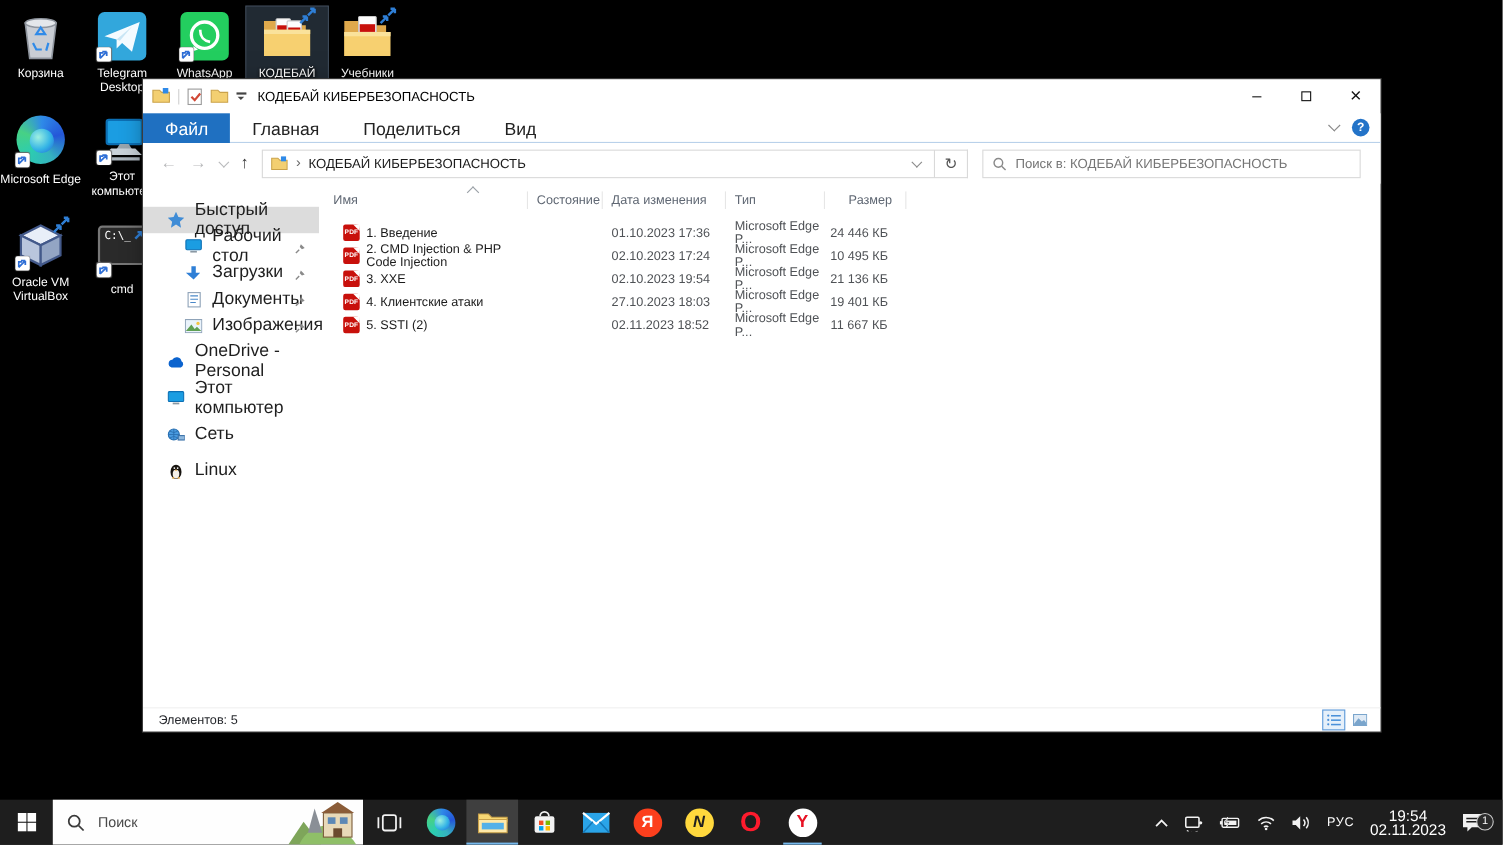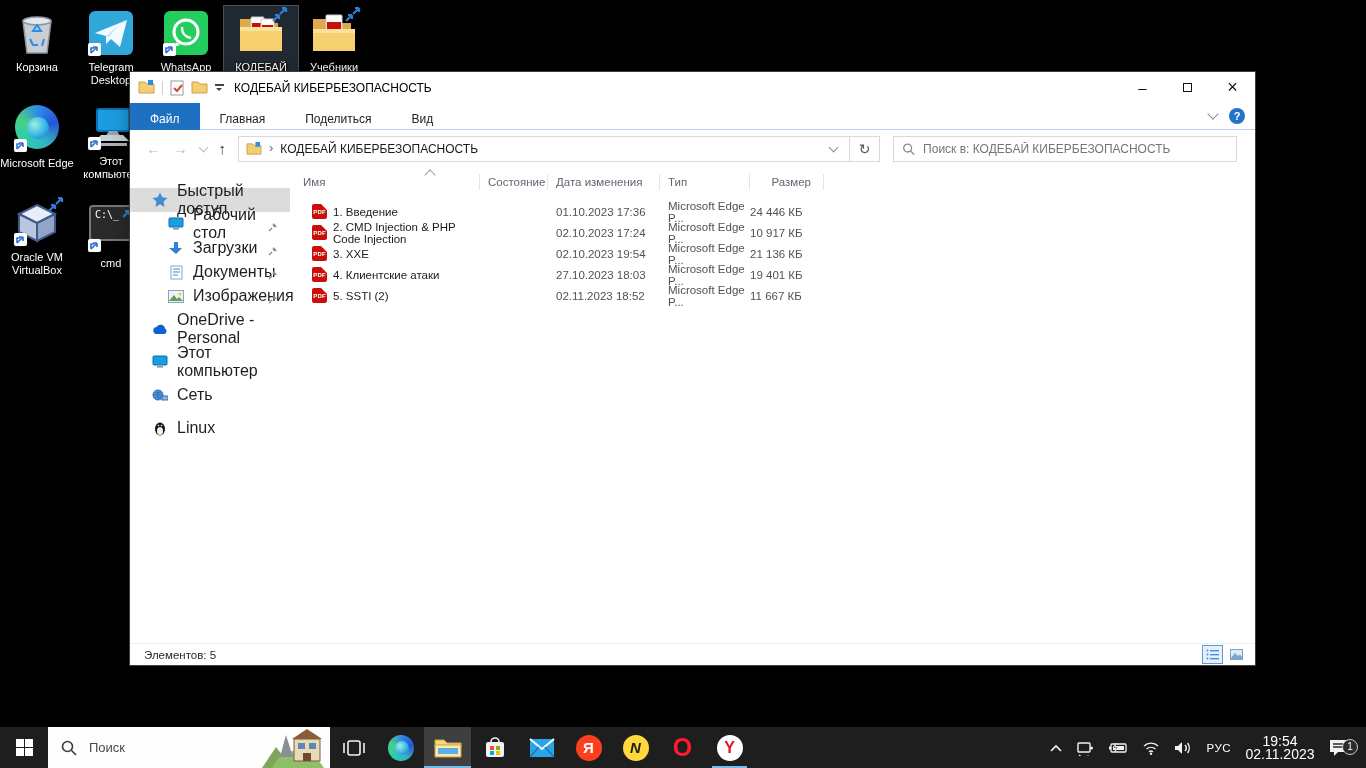"Файл" .tab { font-size: 12px -> 16px }
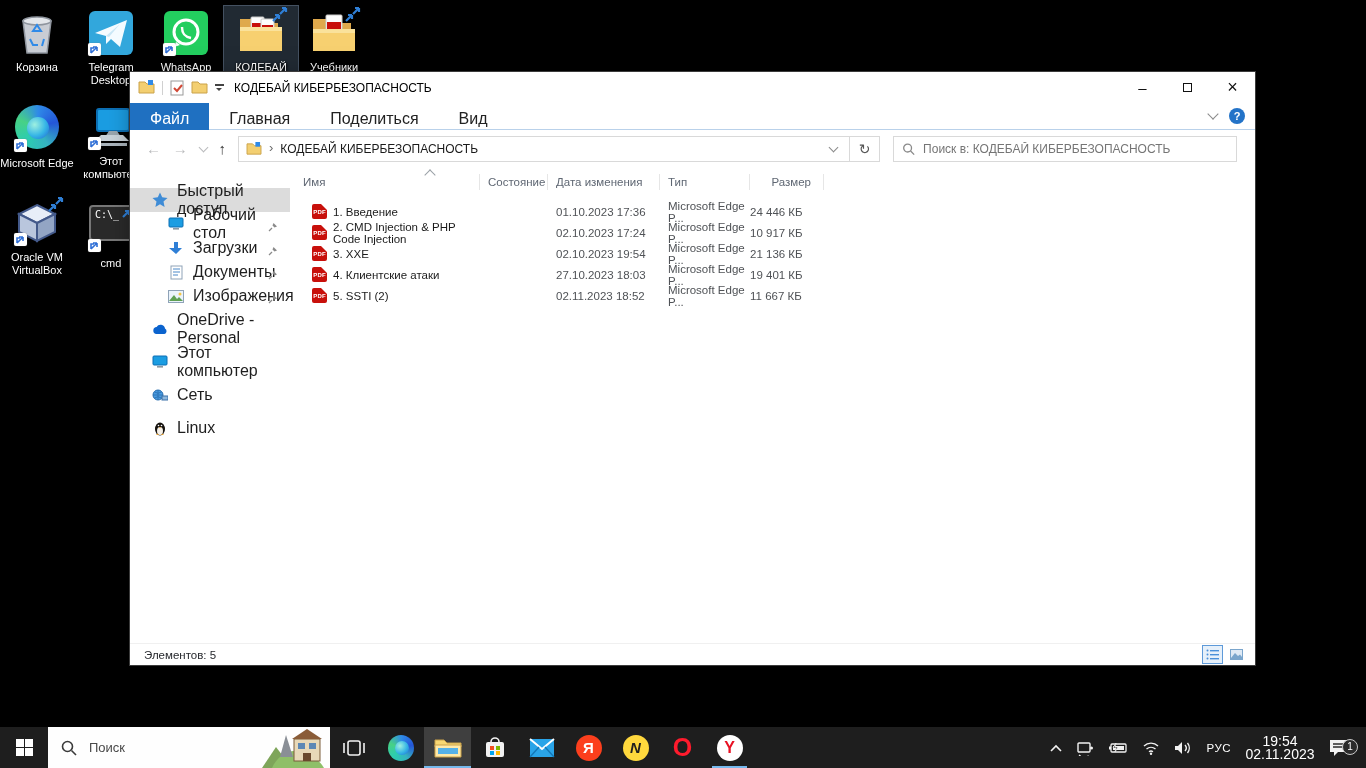"24 446 КБ" .c-size { text-align: left -> center }
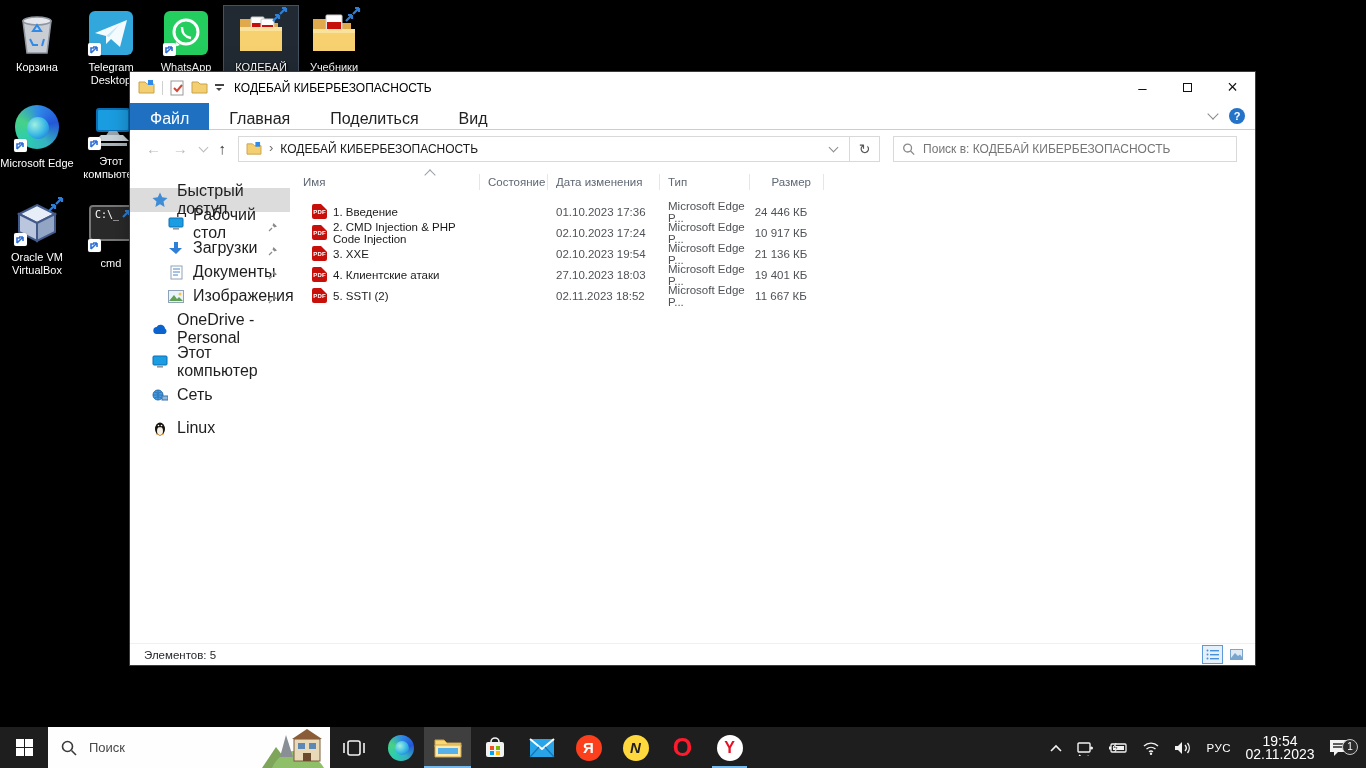"10 917 КБ" span.c-size { text: 10 917 -> 10 495 }
